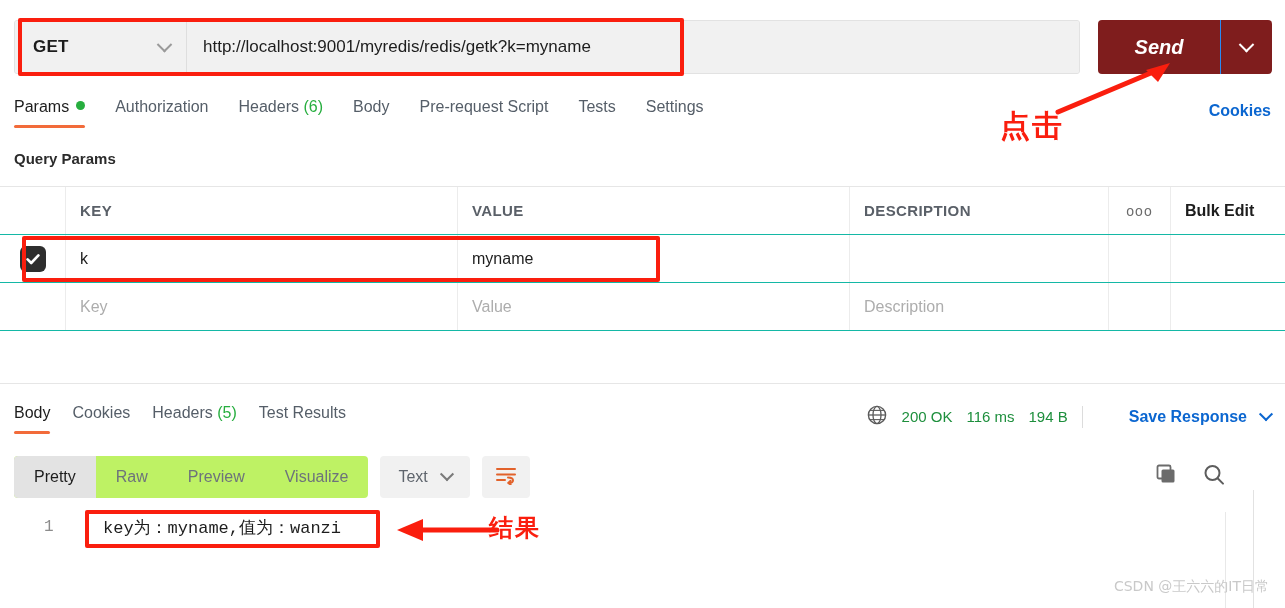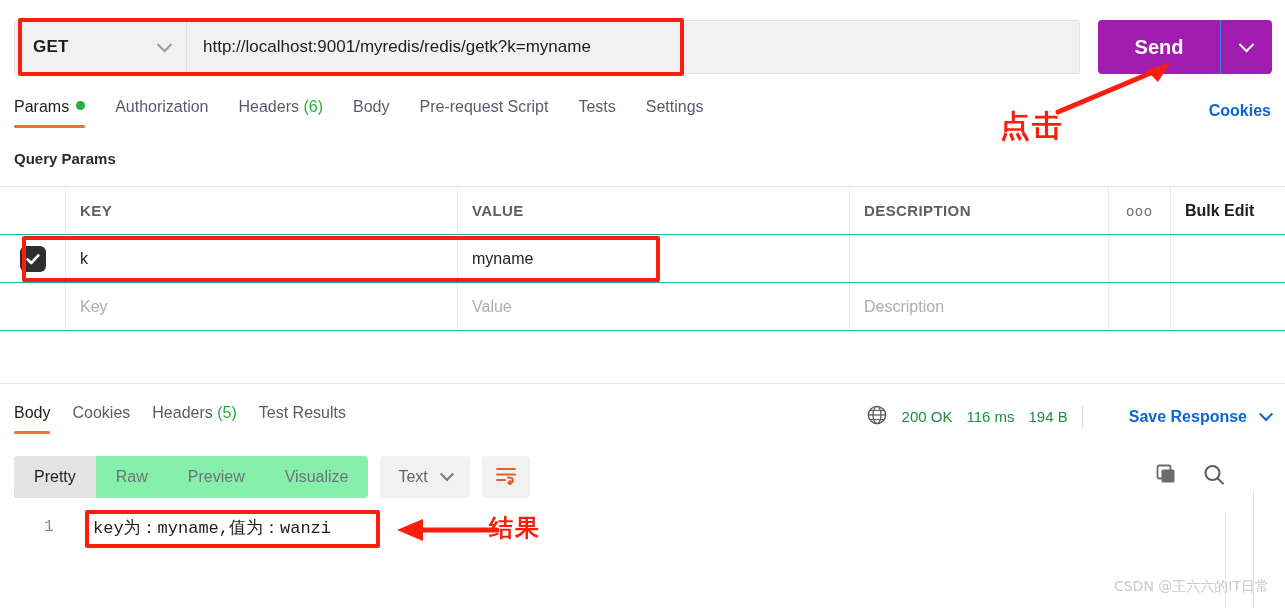"Send" .send-wrap { background: #a21caf -> #7f1d1d; font-style: none -> italic }
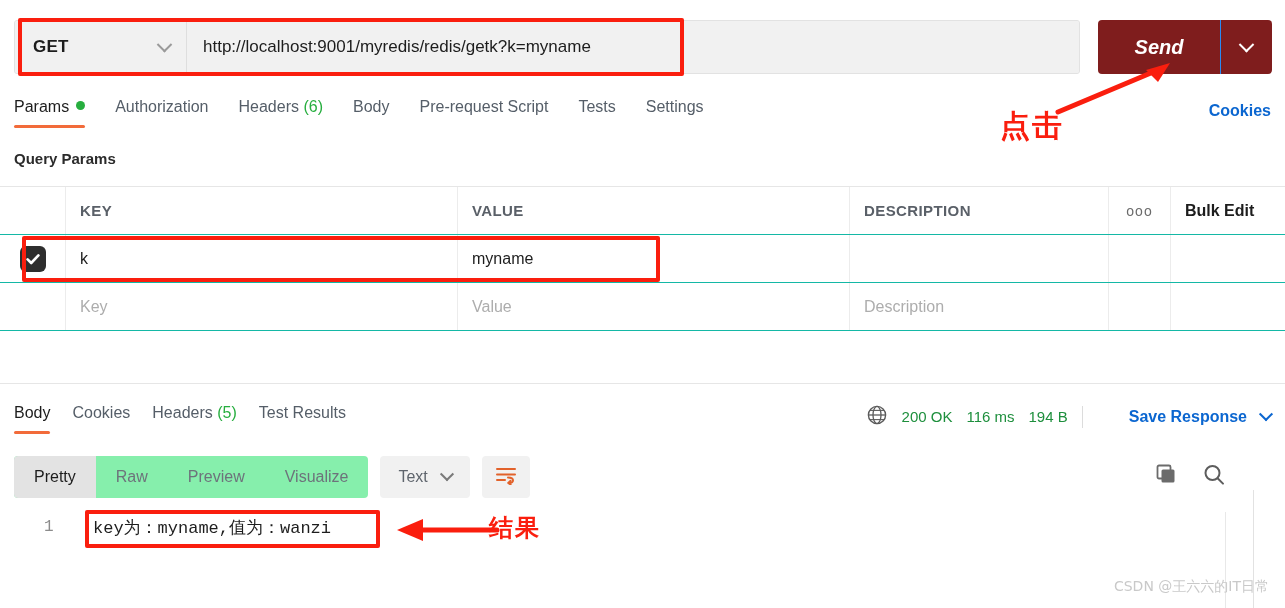"Pretty" .seg { background: #86efac -> #bef264 }
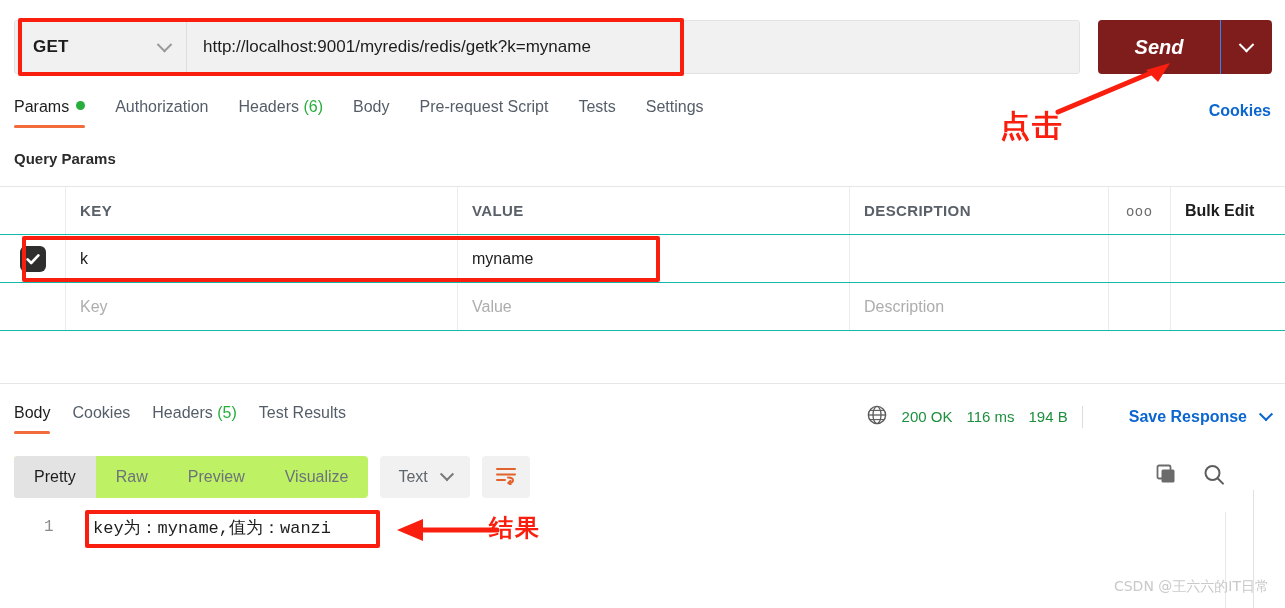"key为：myname,值为：wanzi" .code-line { left: 93px -> 103px }
